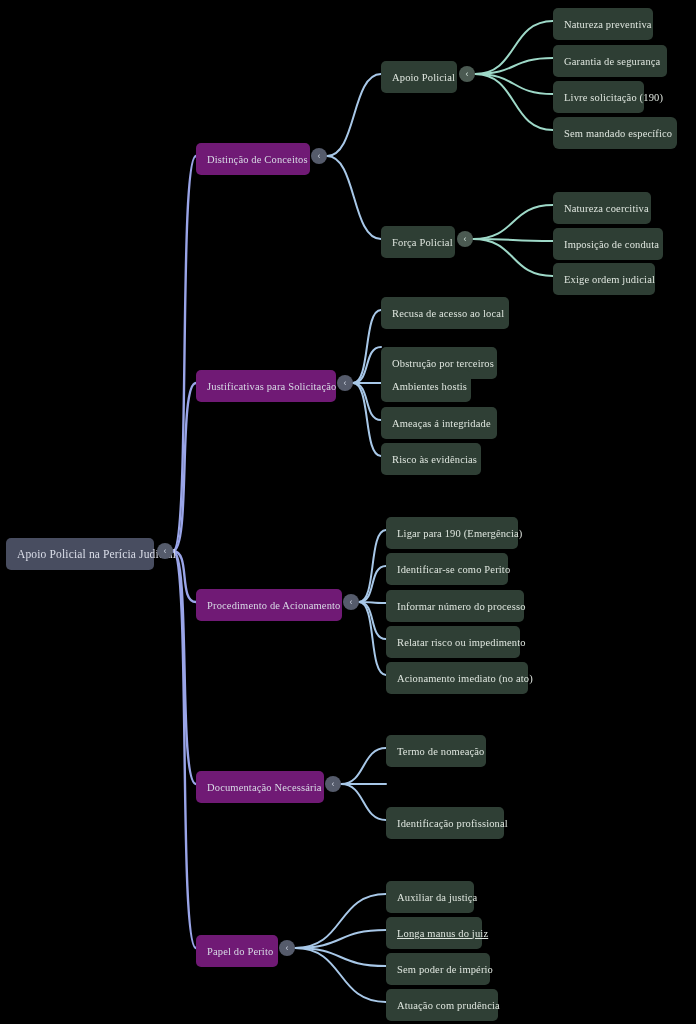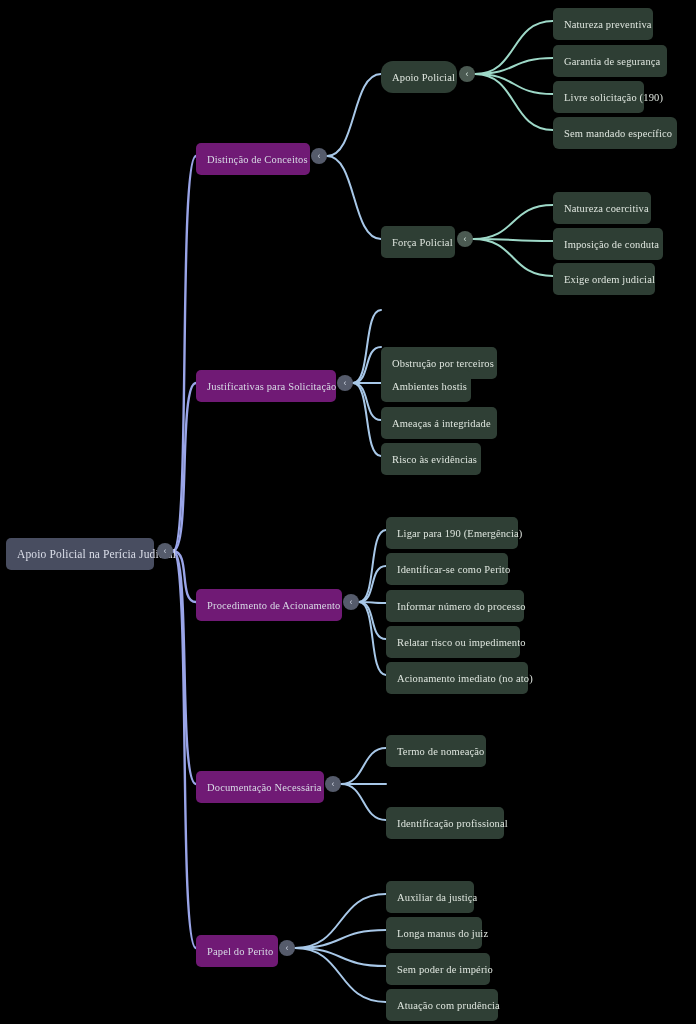"Apoio Policial" div.node { border-radius: 12px -> none }
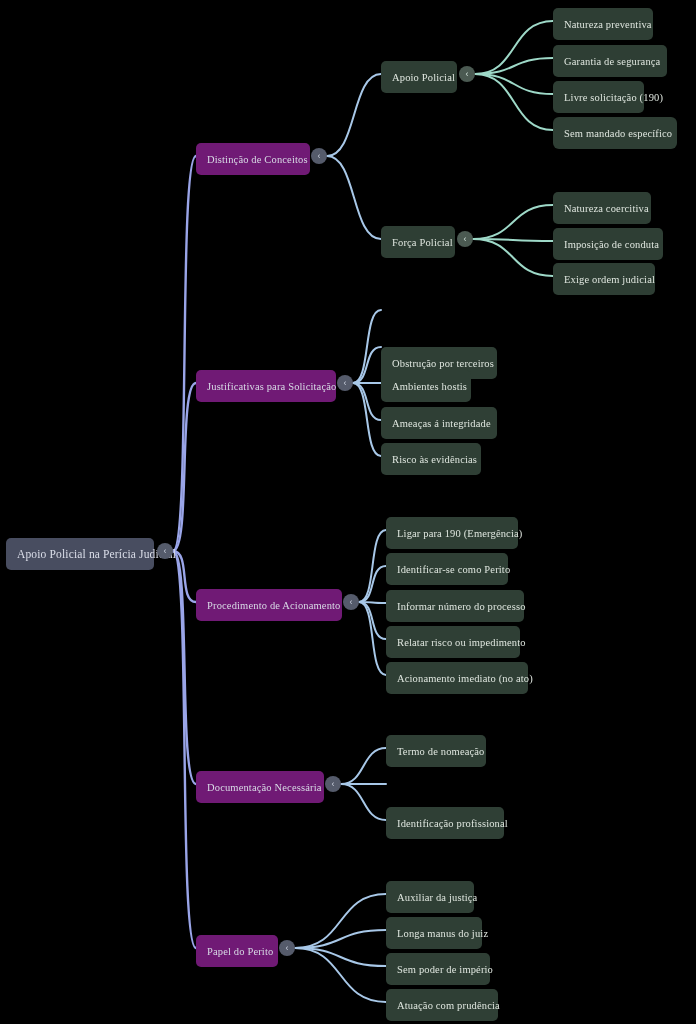"Recusa de acesso ao local" div.node { html: none -> <div> <span>Recusa de acesso ao local</span> </div> }
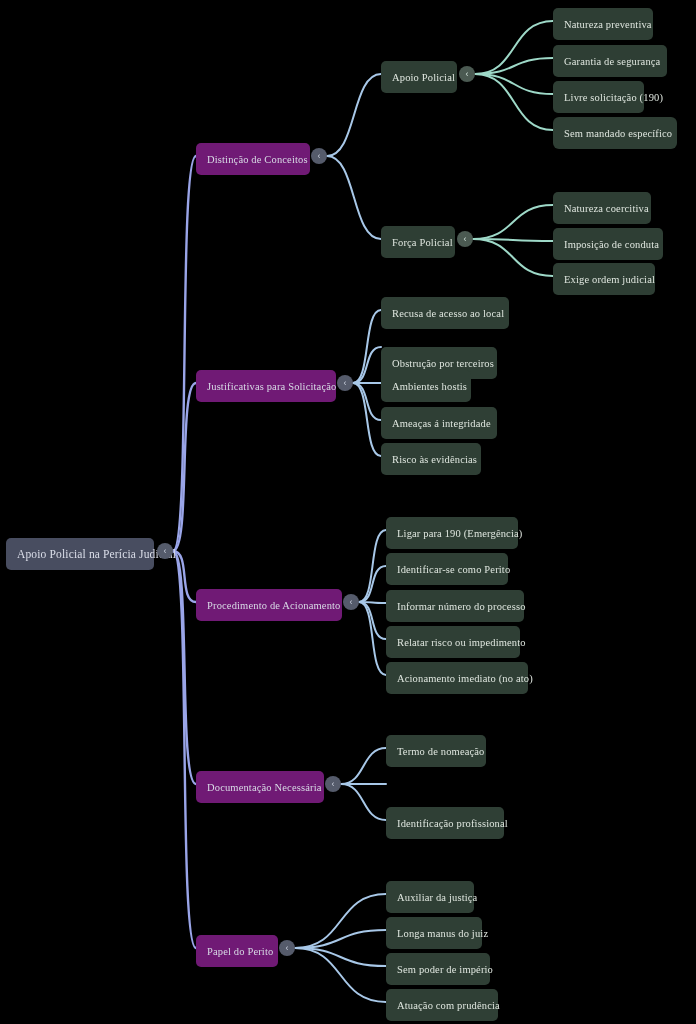"Longa manus do juiz" div.node { text-decoration: none -> underline }
